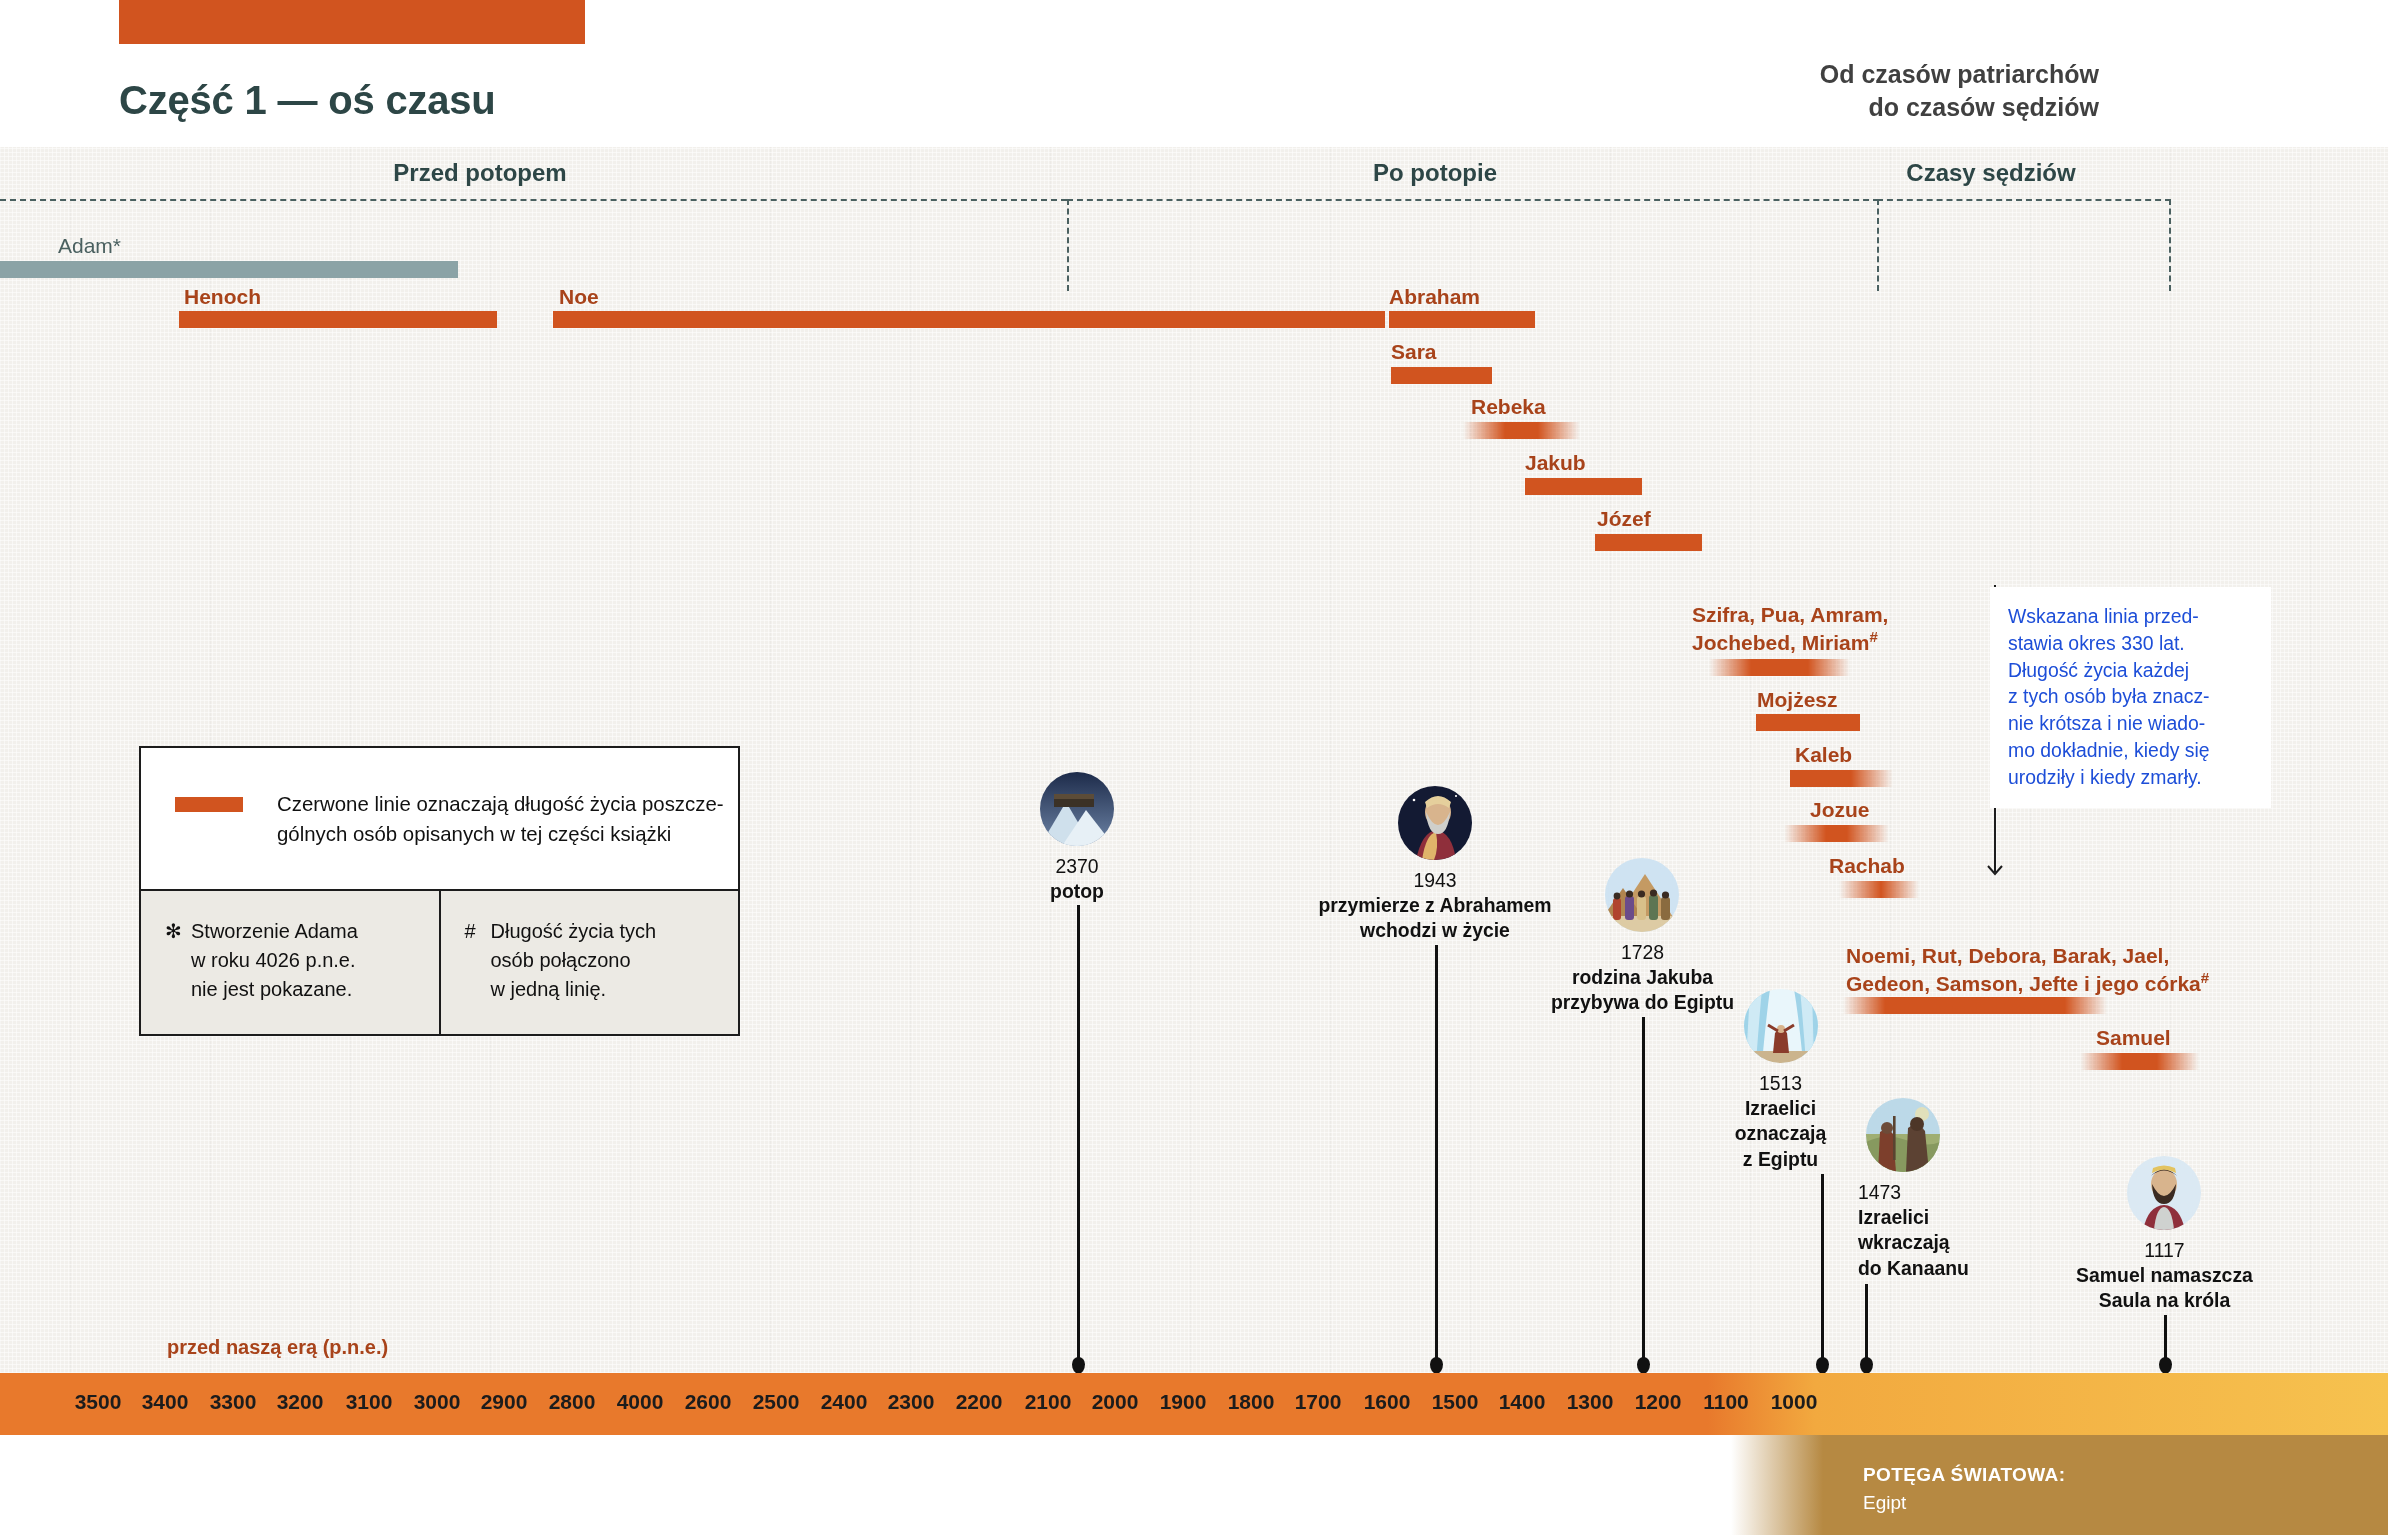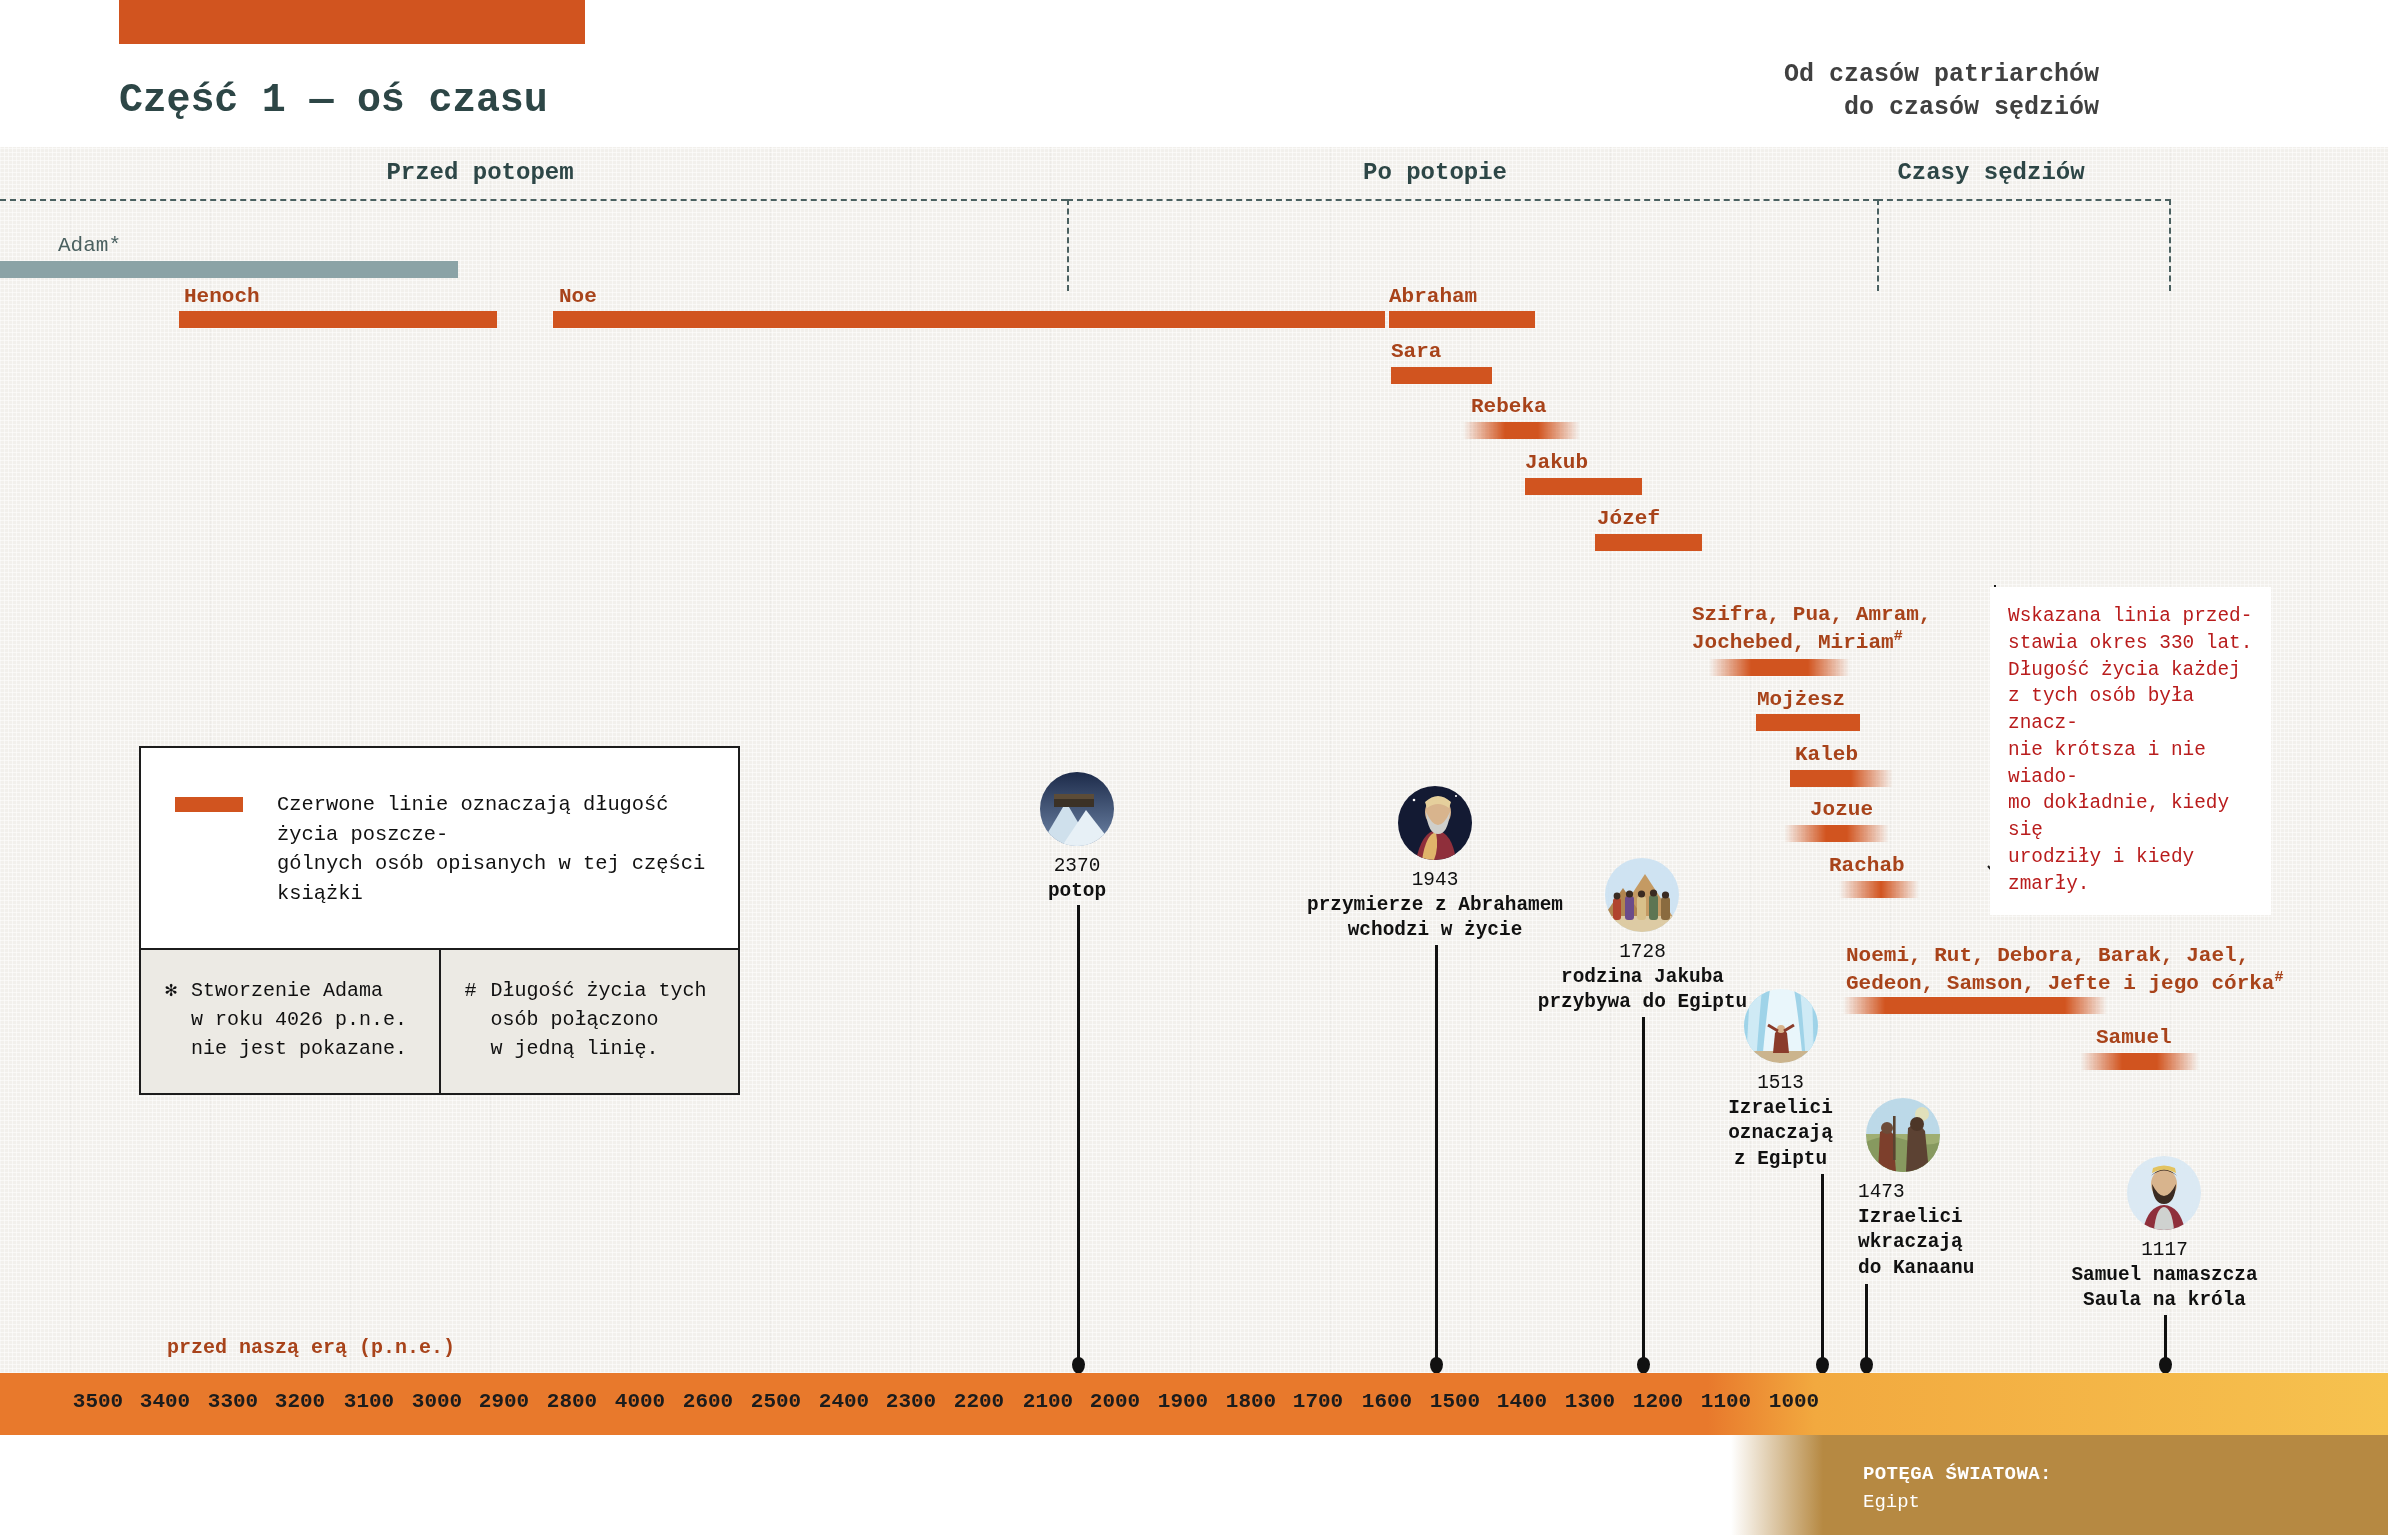"Część 1 — oś czasu" #stage { font-family: Liberation Mono, monospace -> none }
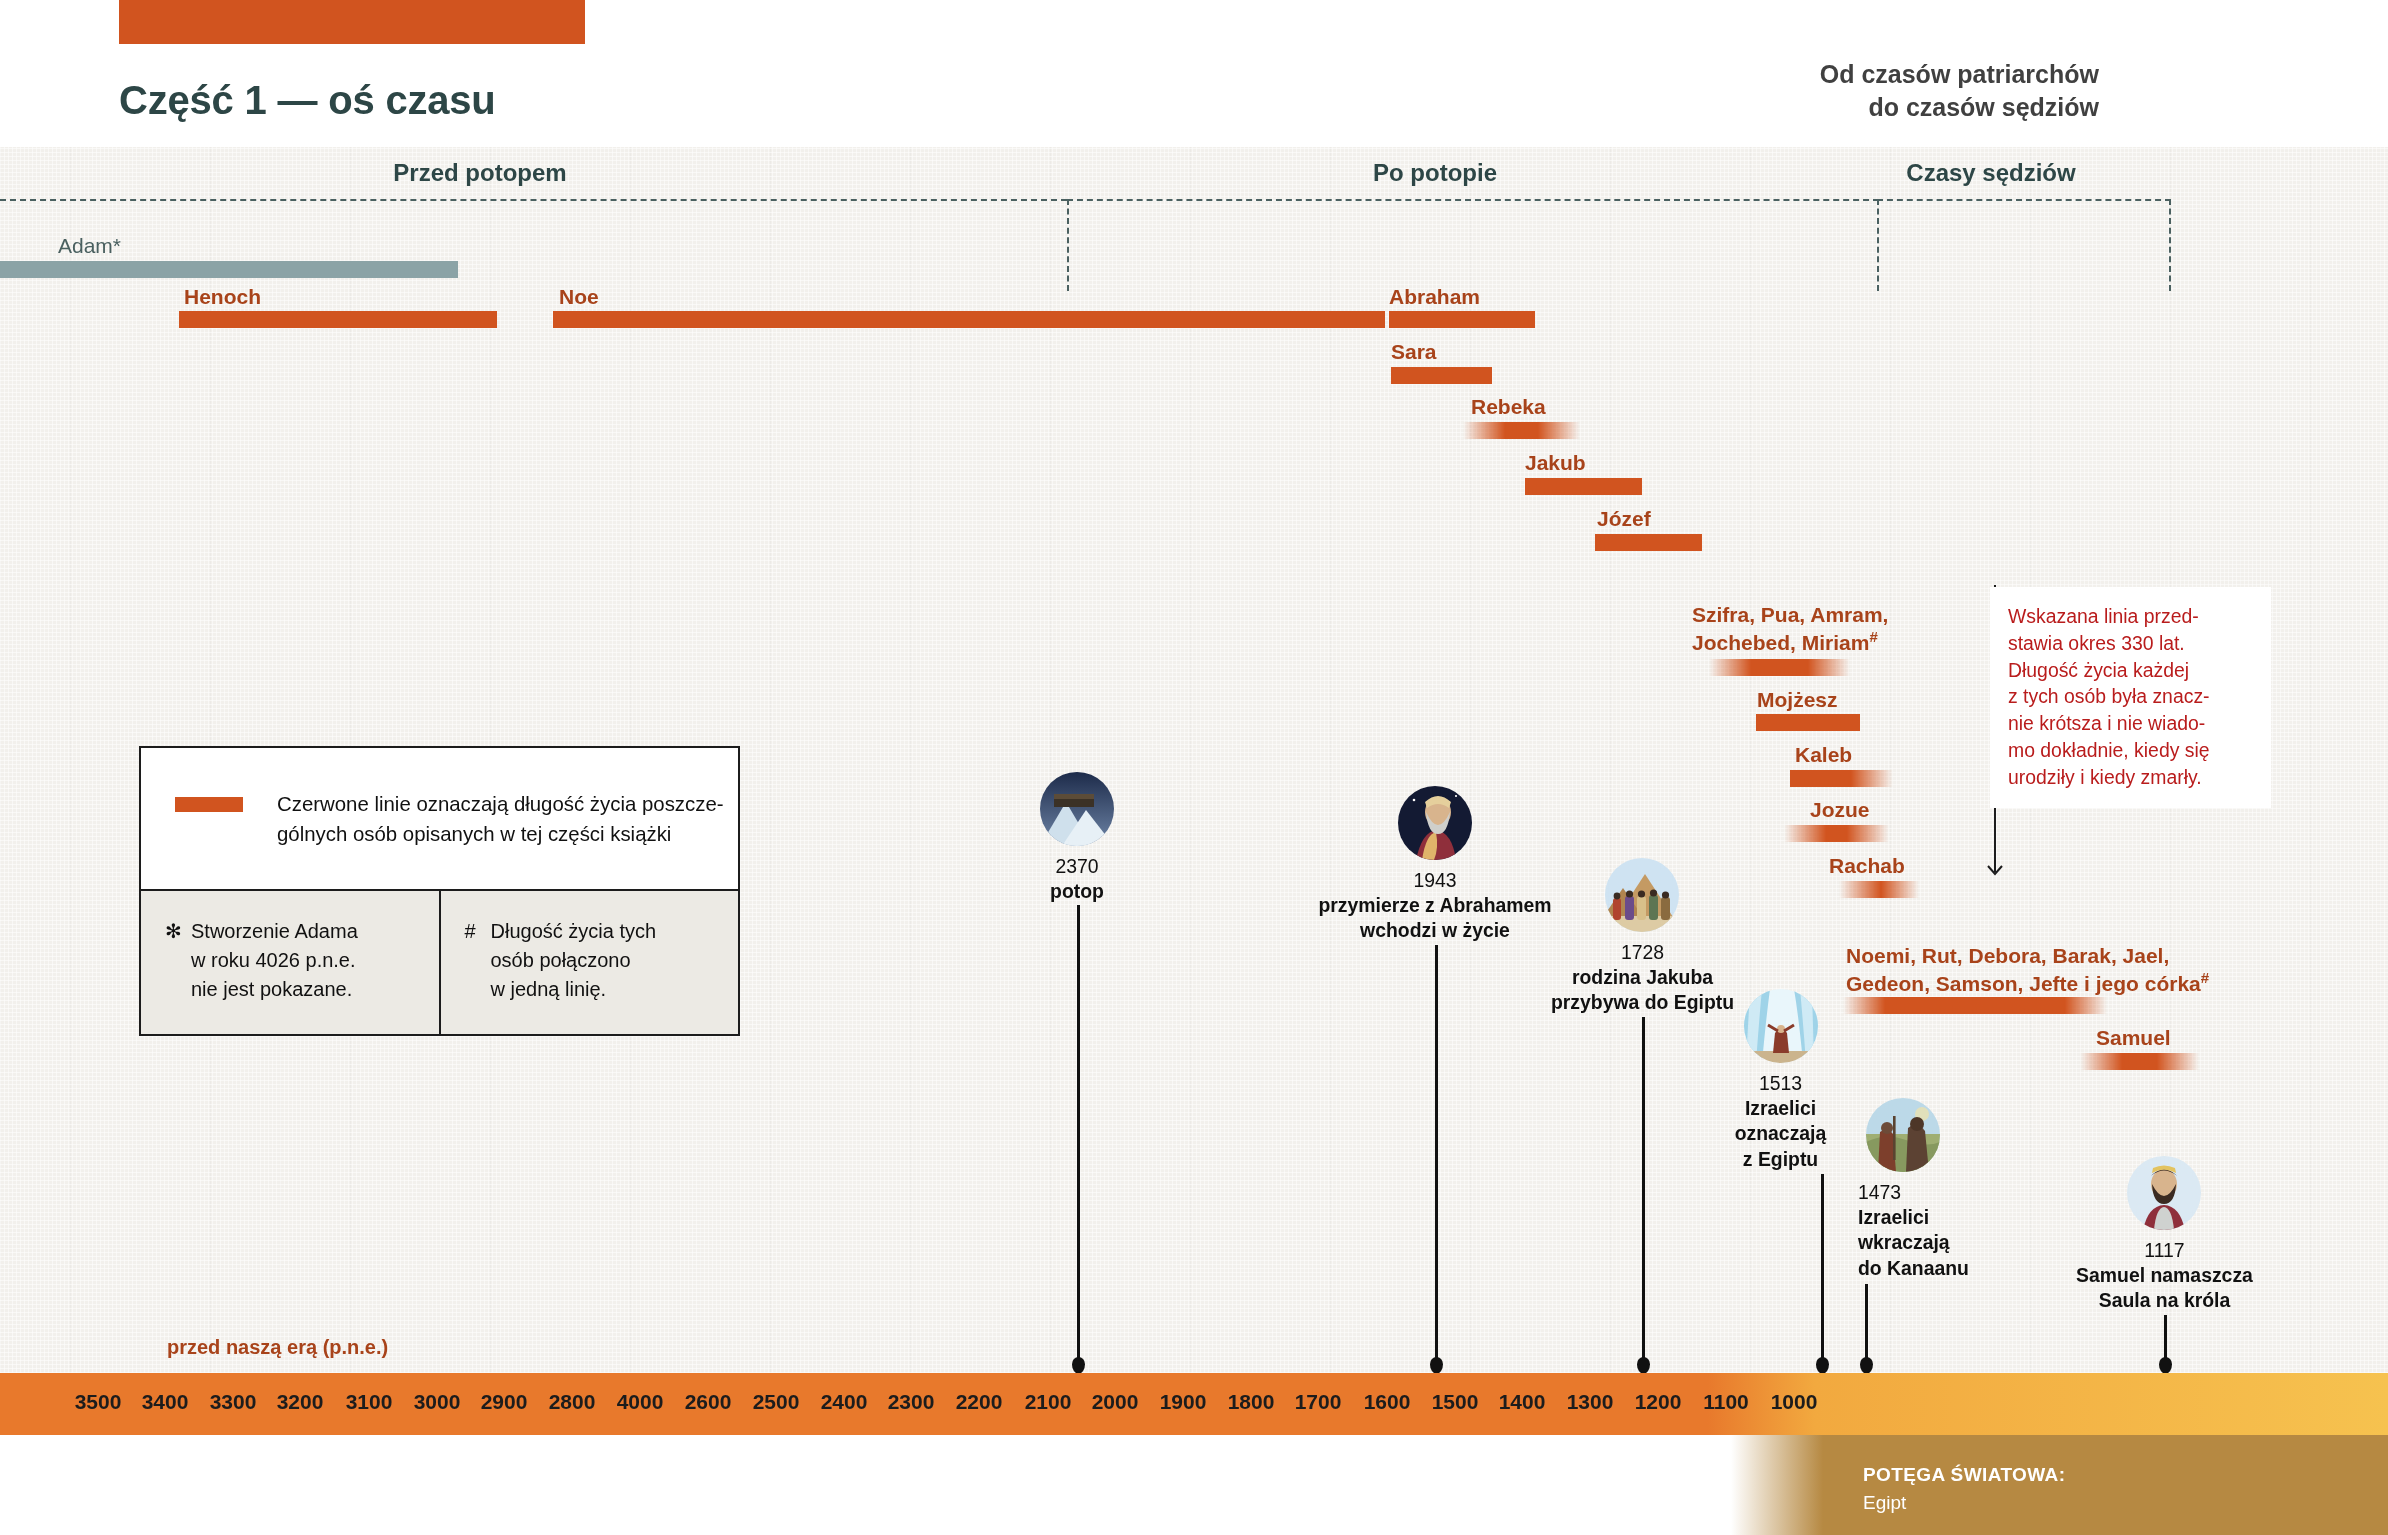"Wskazana linia przed-" .callout { color: #b91c1c -> #1d4ed8 }
